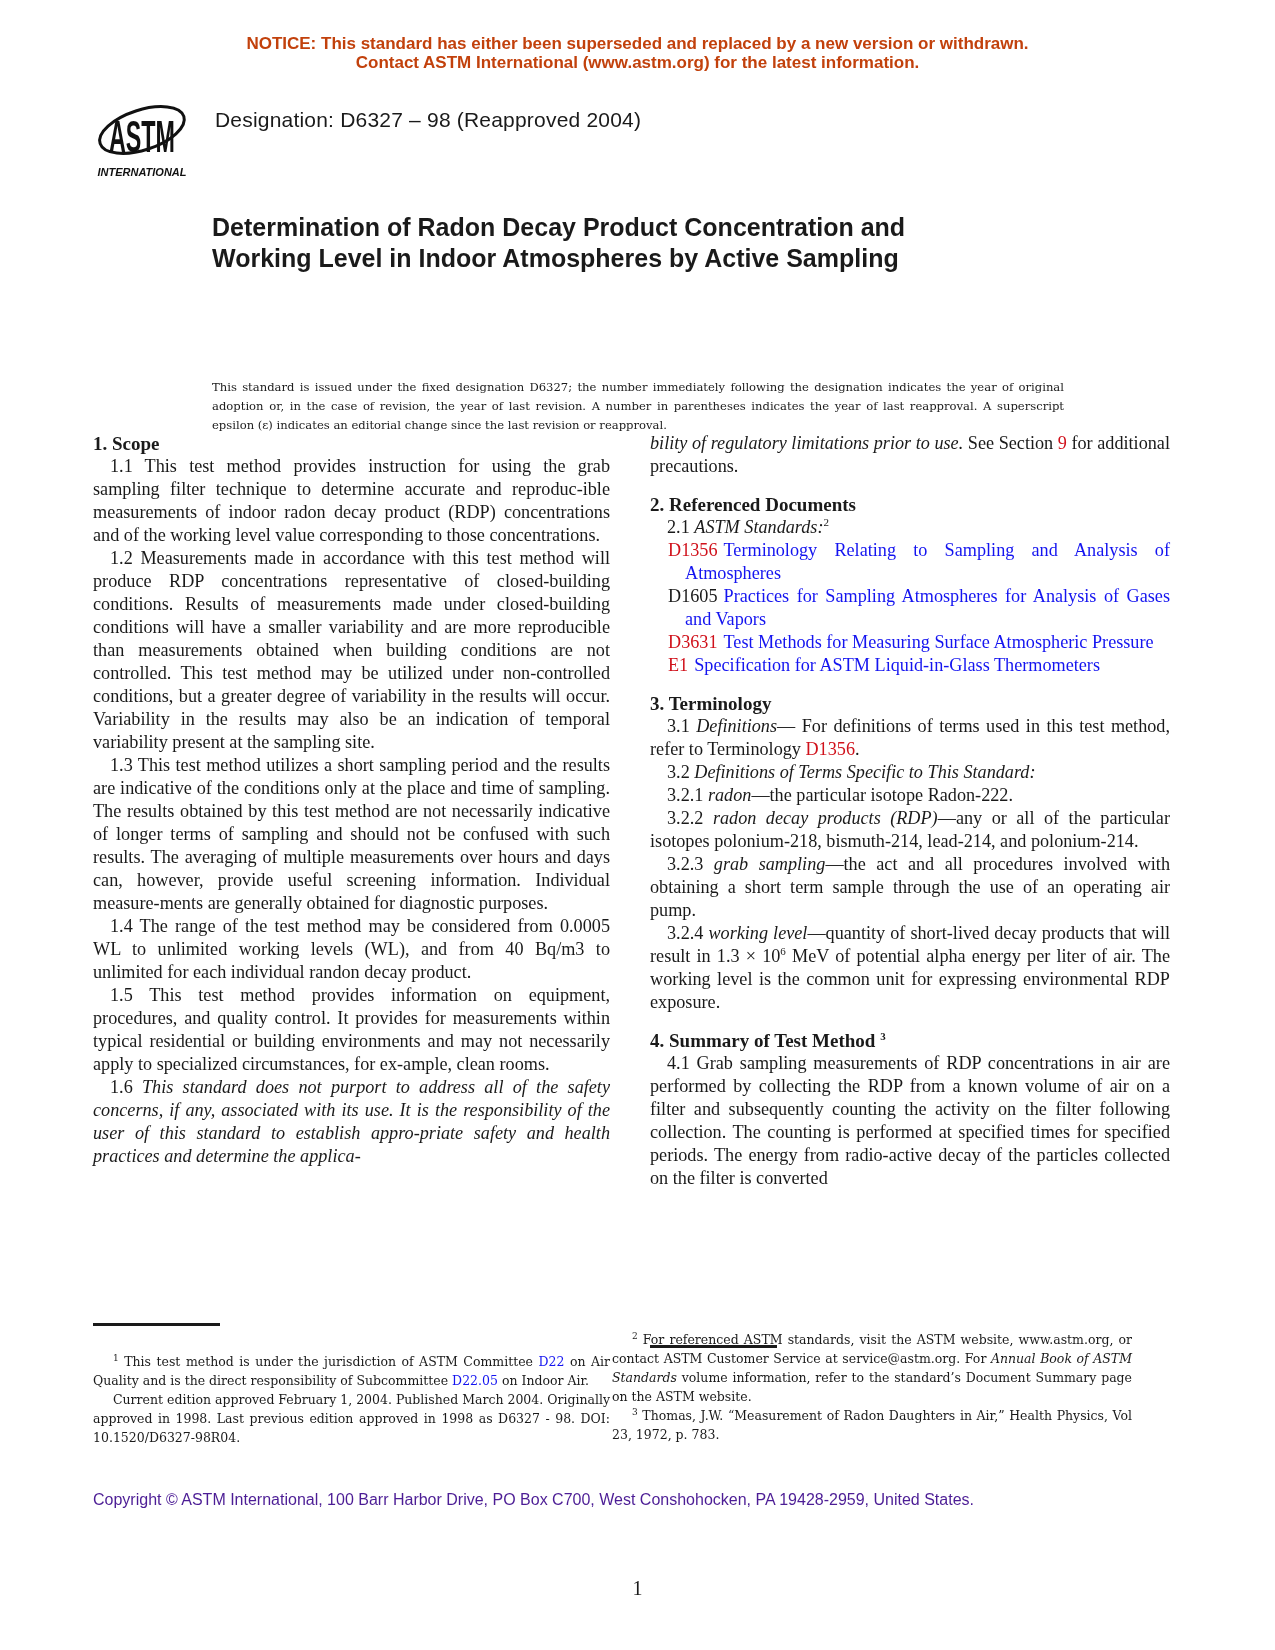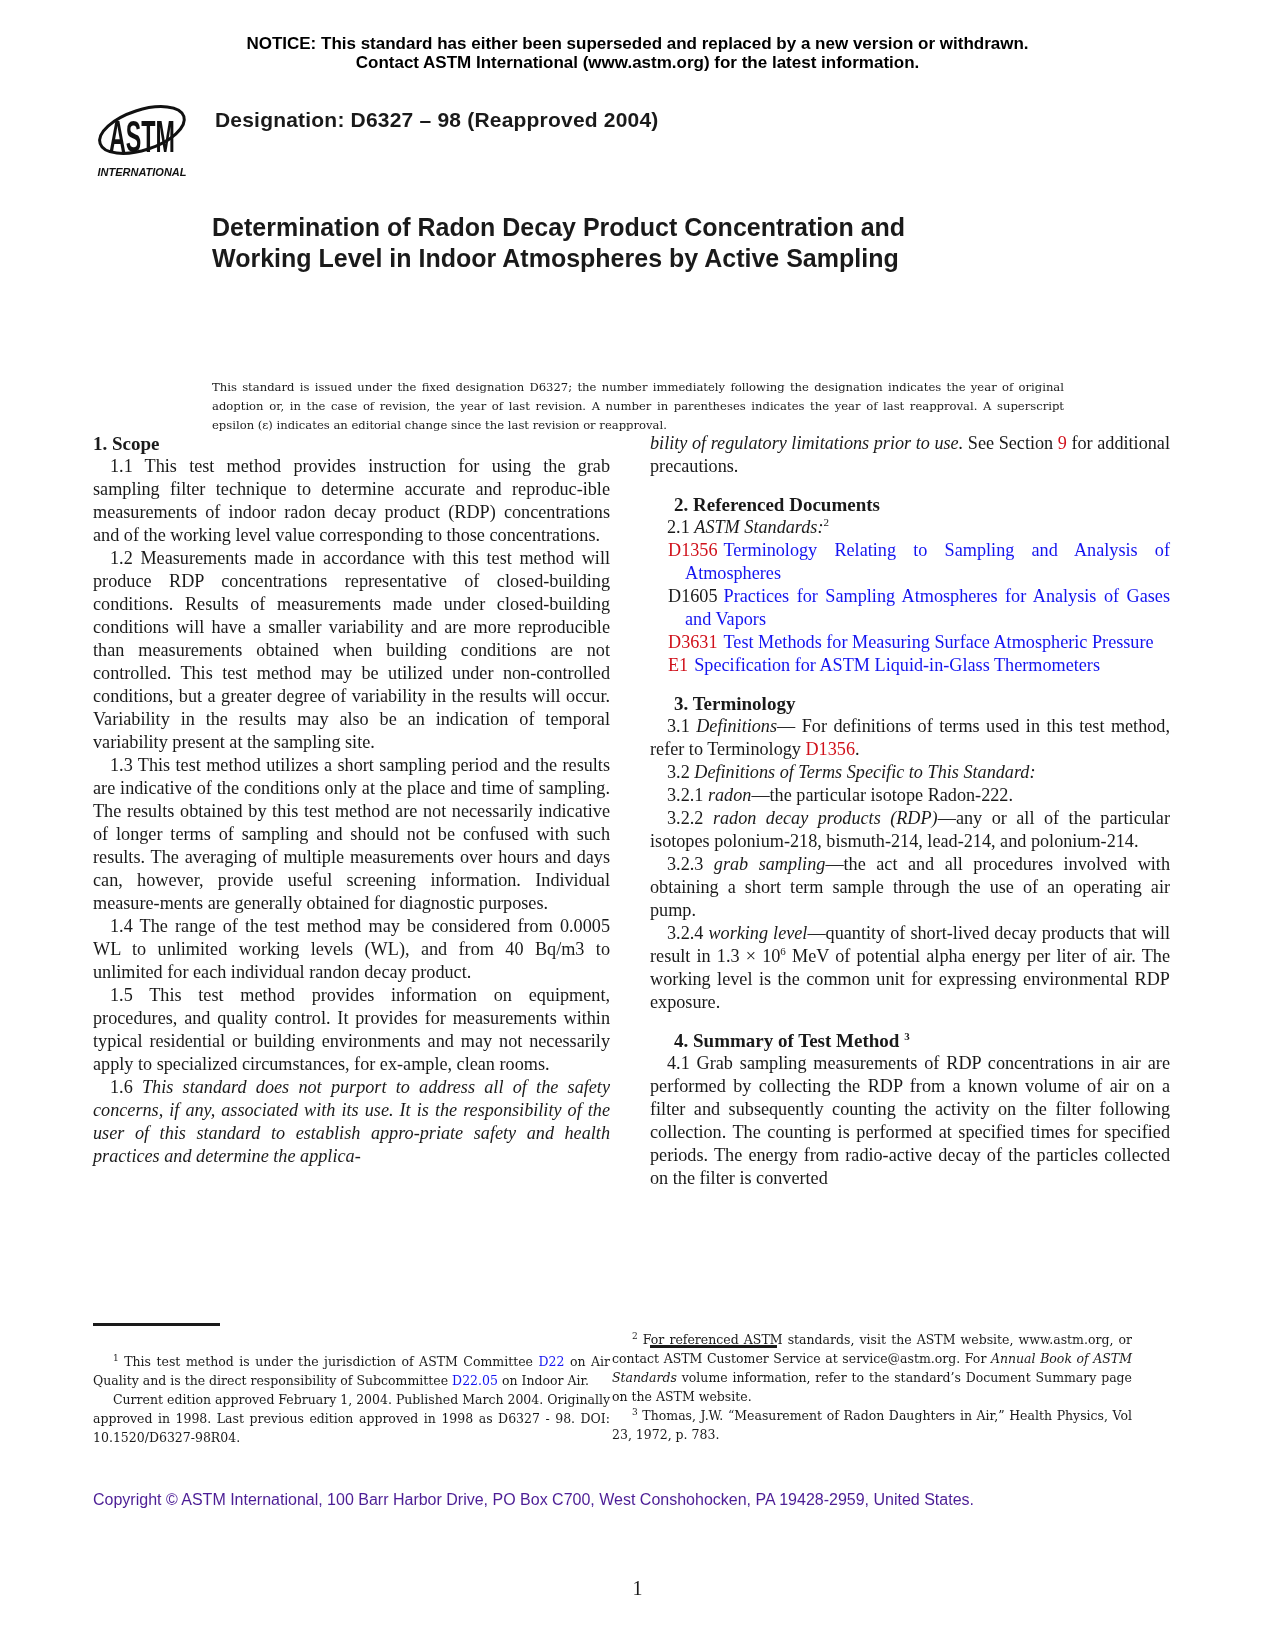"NOTICE: This standard has either" .notice { color: #000000 -> #c2410c }
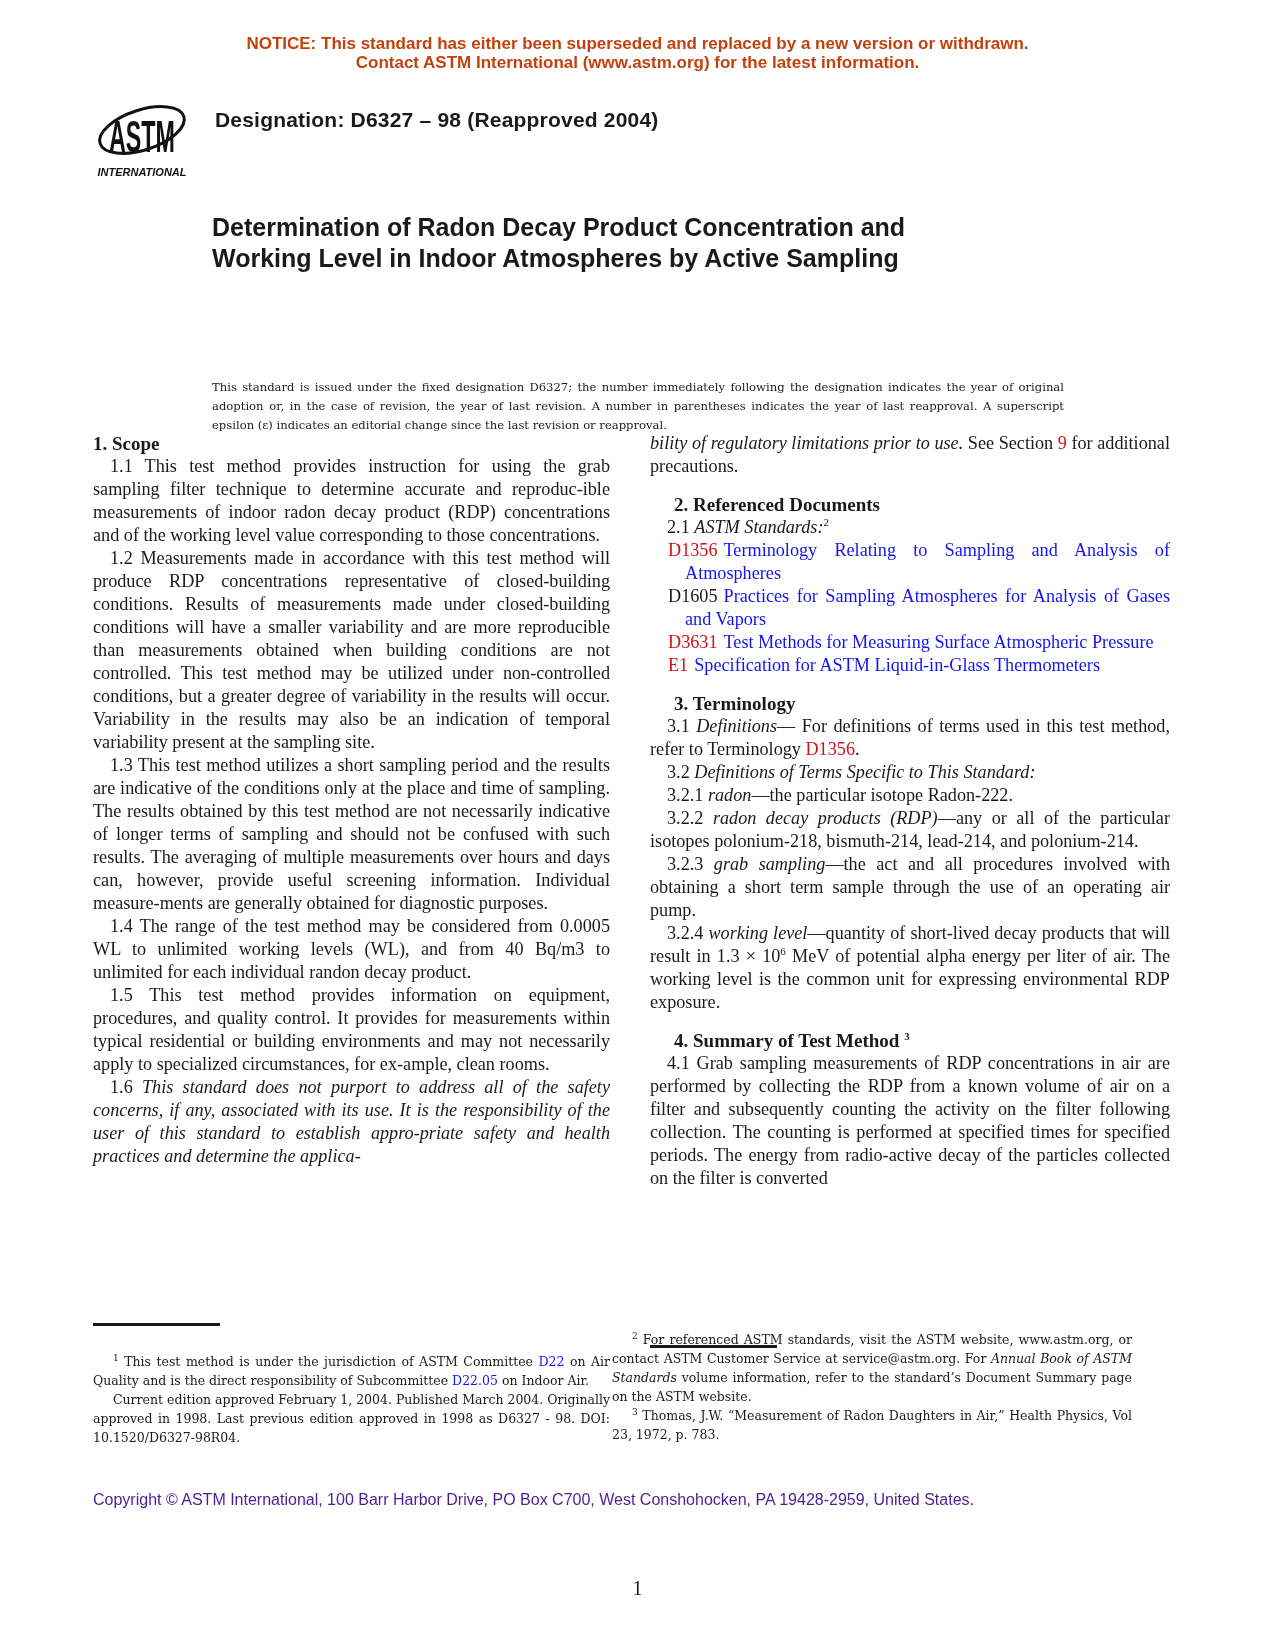"Designation: D6327 – 98 (Reapproved" .designation { font-weight: bold -> normal }
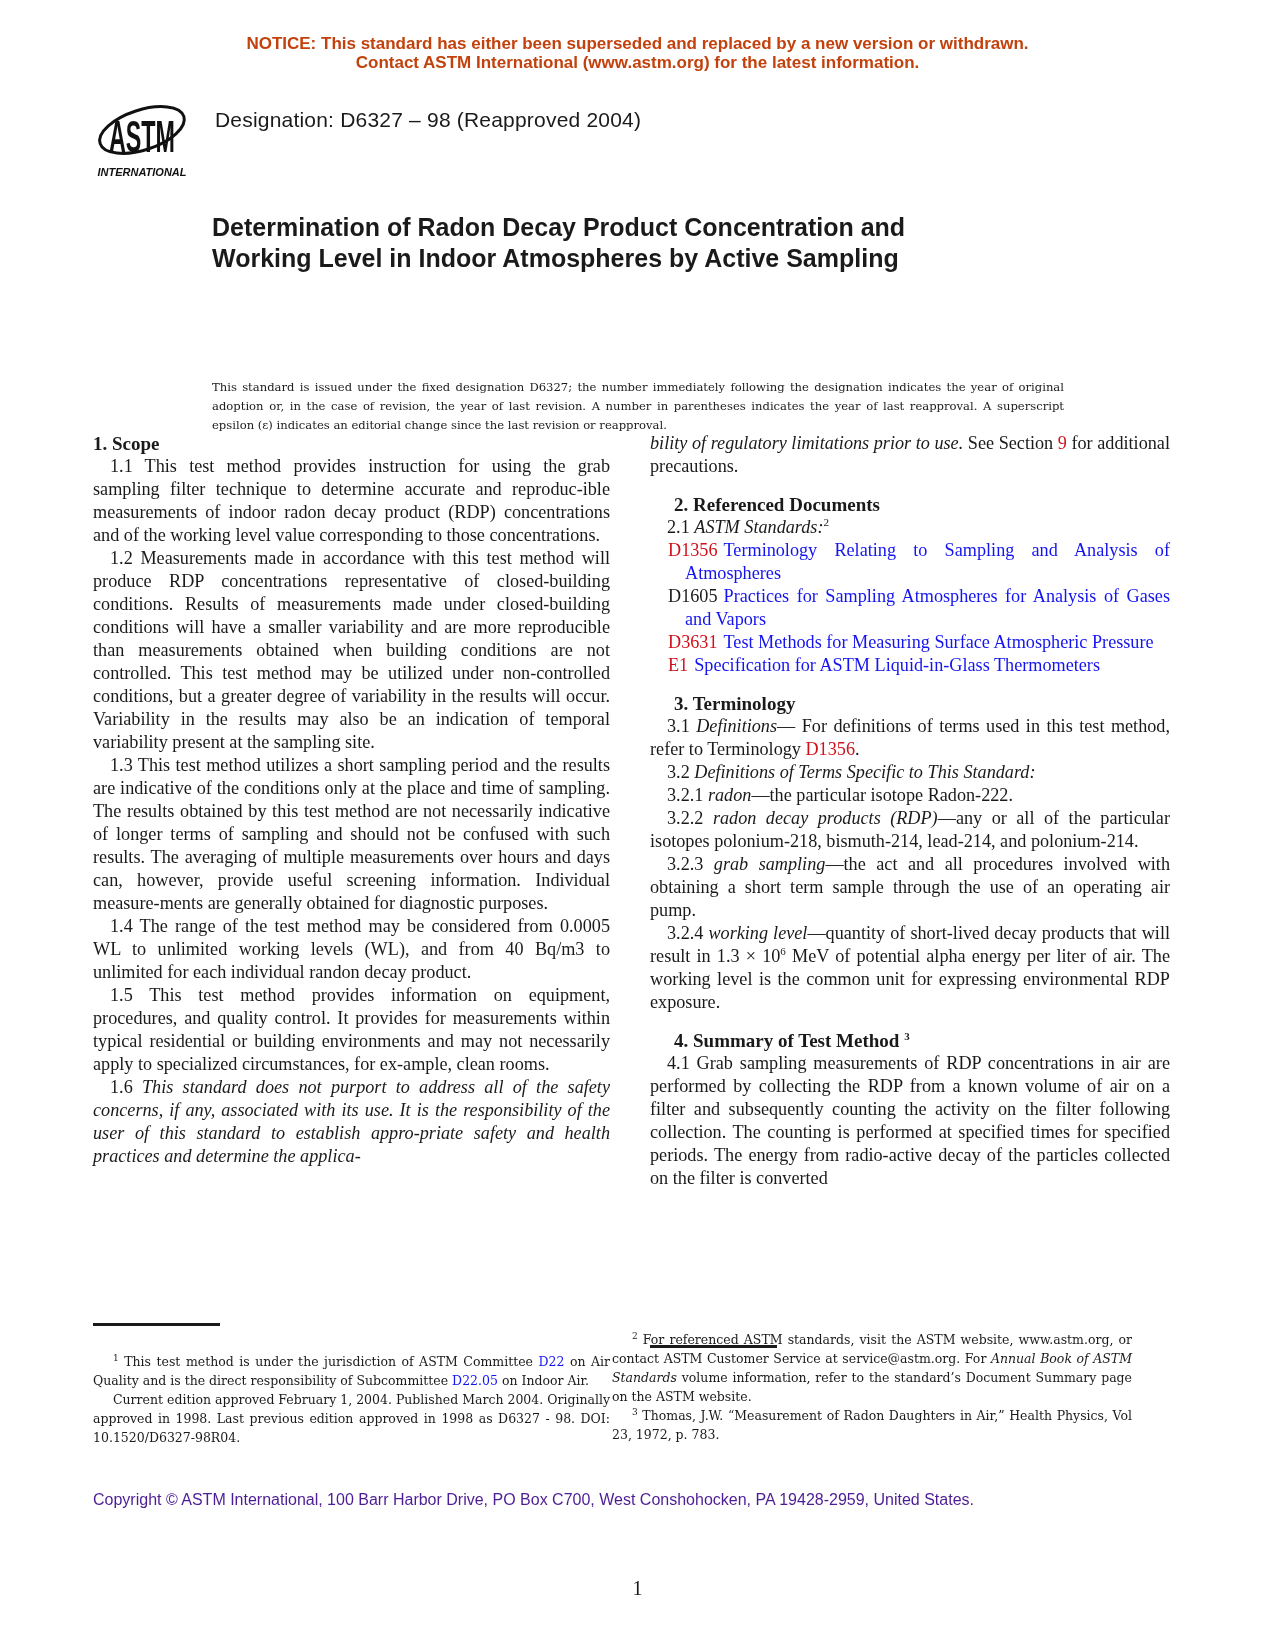"2. Referenced Documents" .h1-space { margin-left: 24px -> none }
